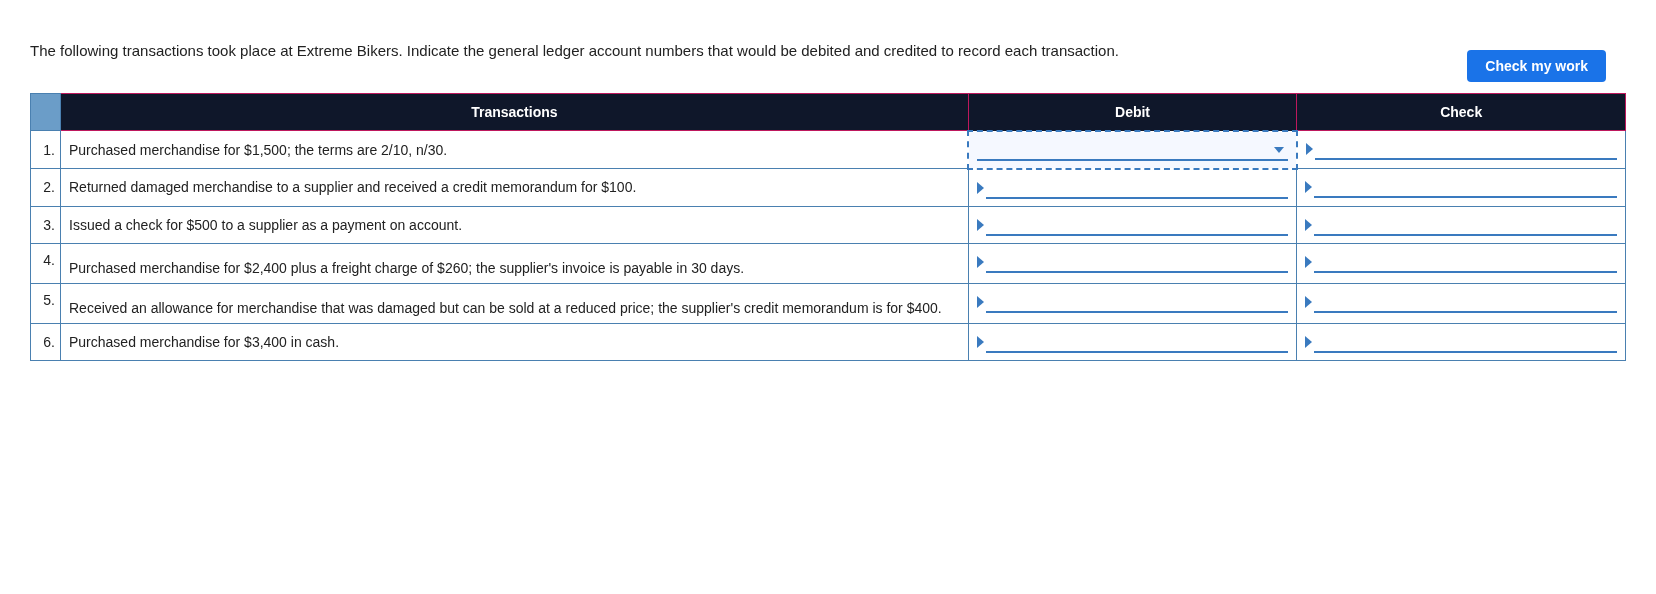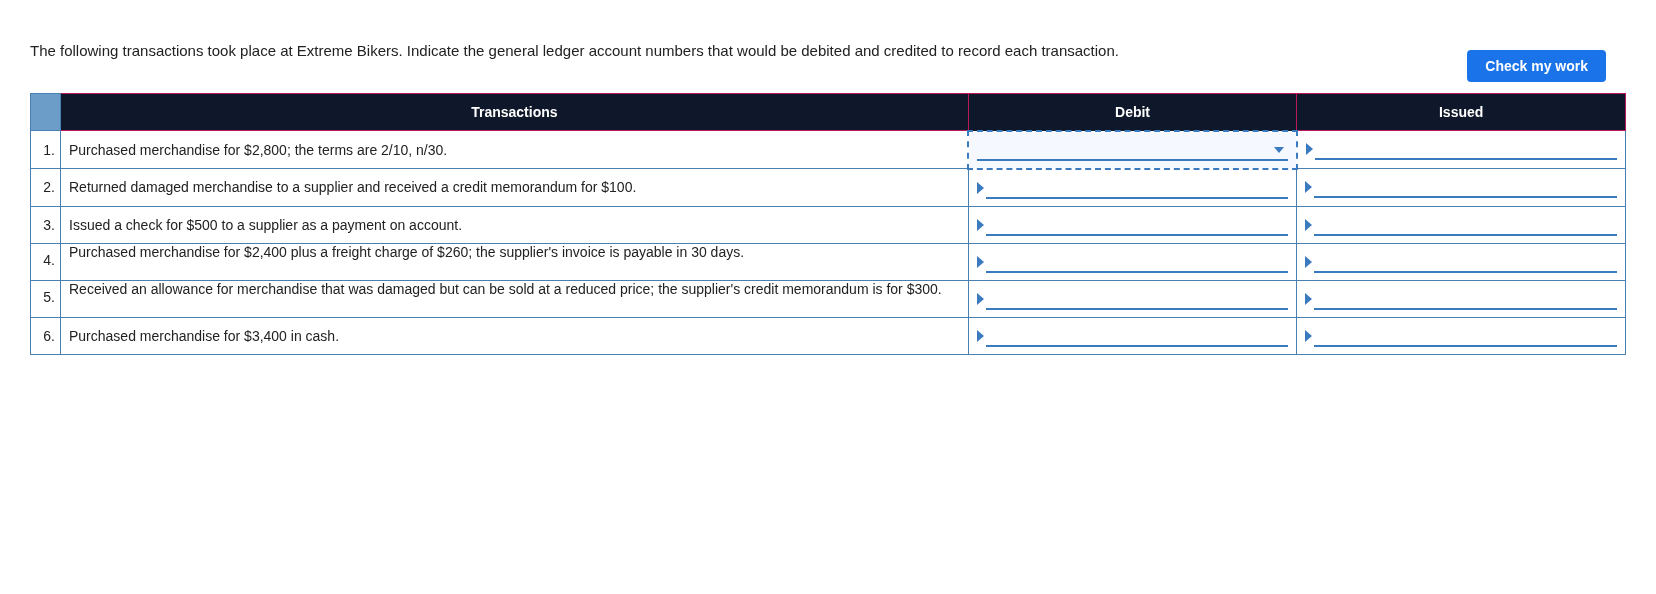"Issued" th { text: Issued -> Check }
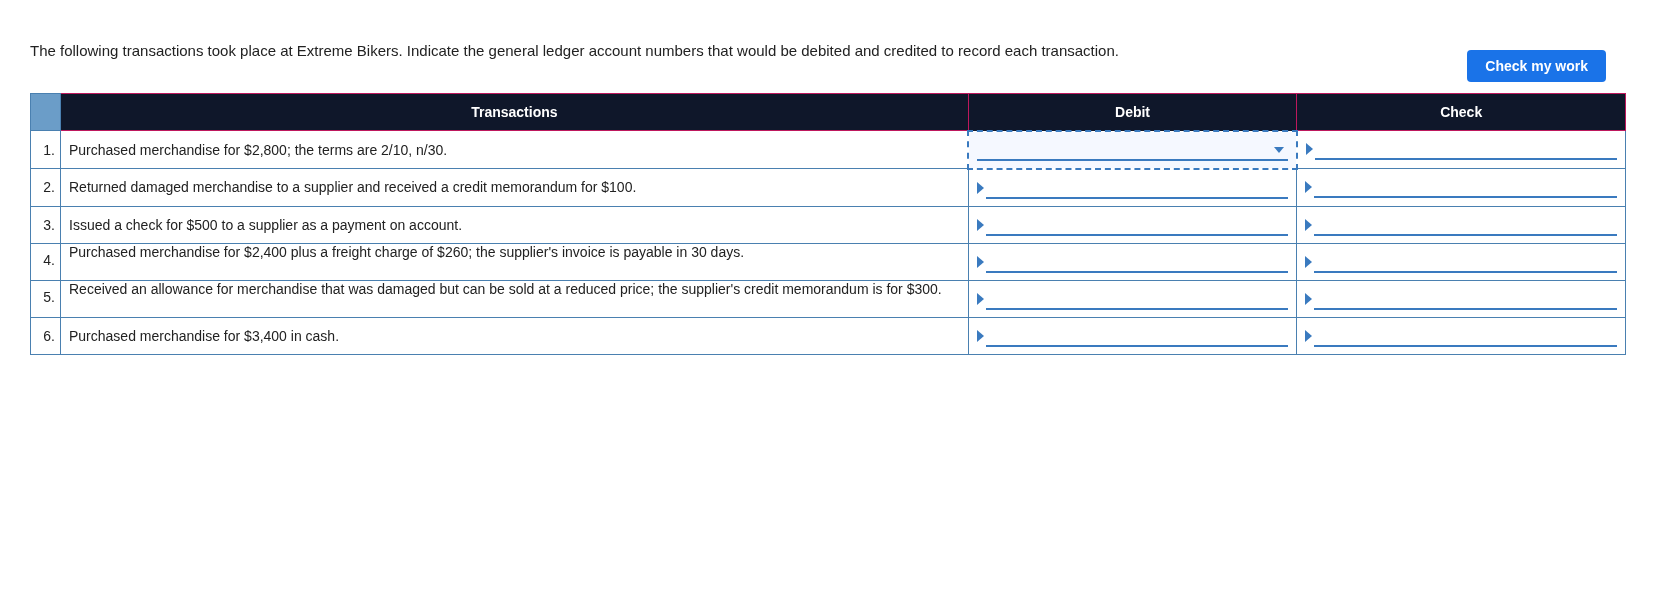"Purchased merchandise for $2,800; the" td.td-transaction { text: $2,800 -> $1,500 }
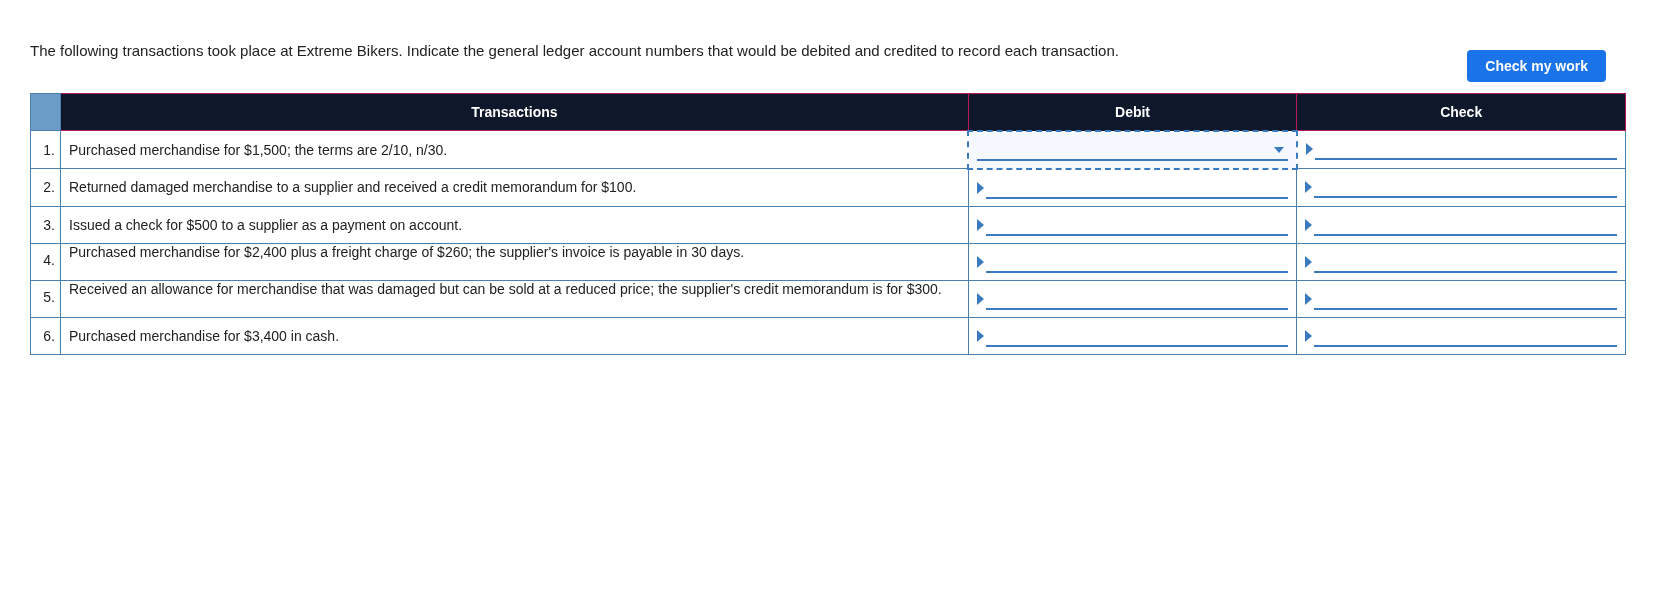"Purchased merchandise for $2,400 plus" tbody tr td.td-multiline { padding-top: 0 -> 16px }
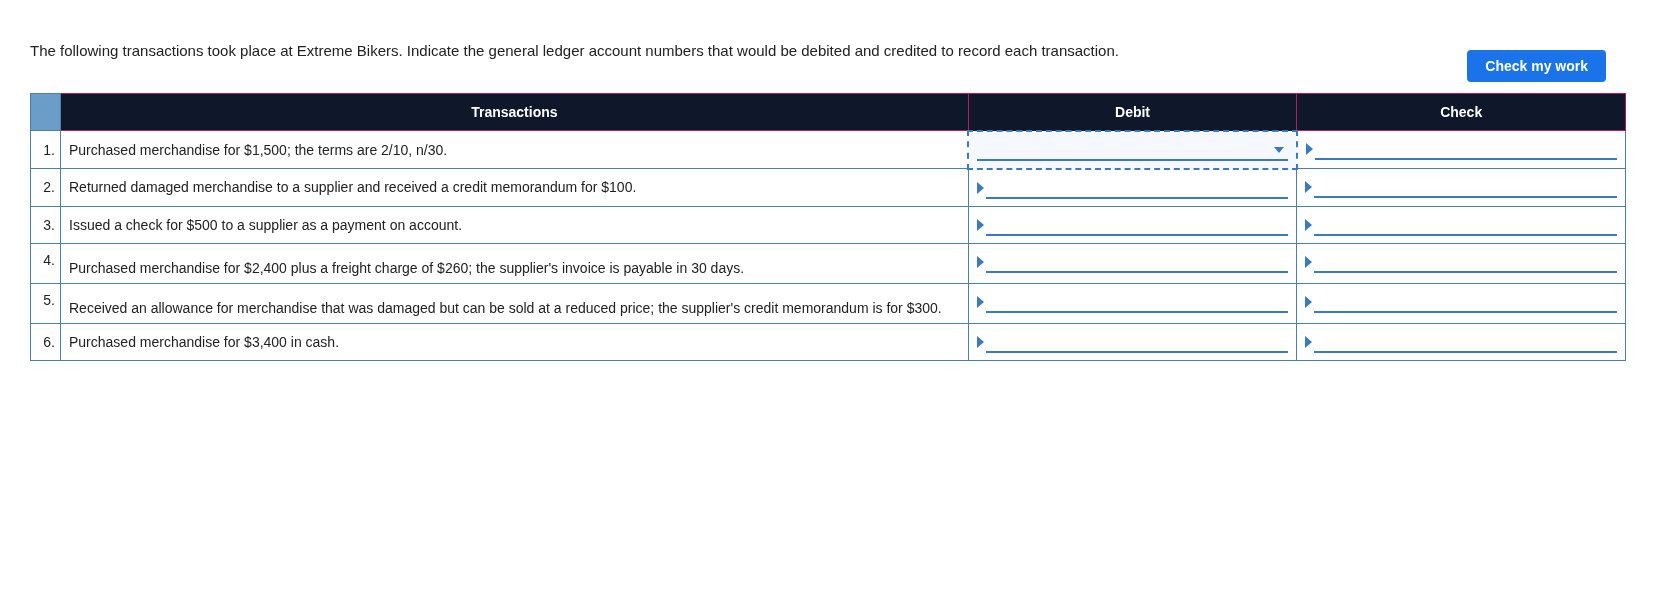"Received an allowance for merchandise" td.td-multiline { text: $300 -> $400 }
